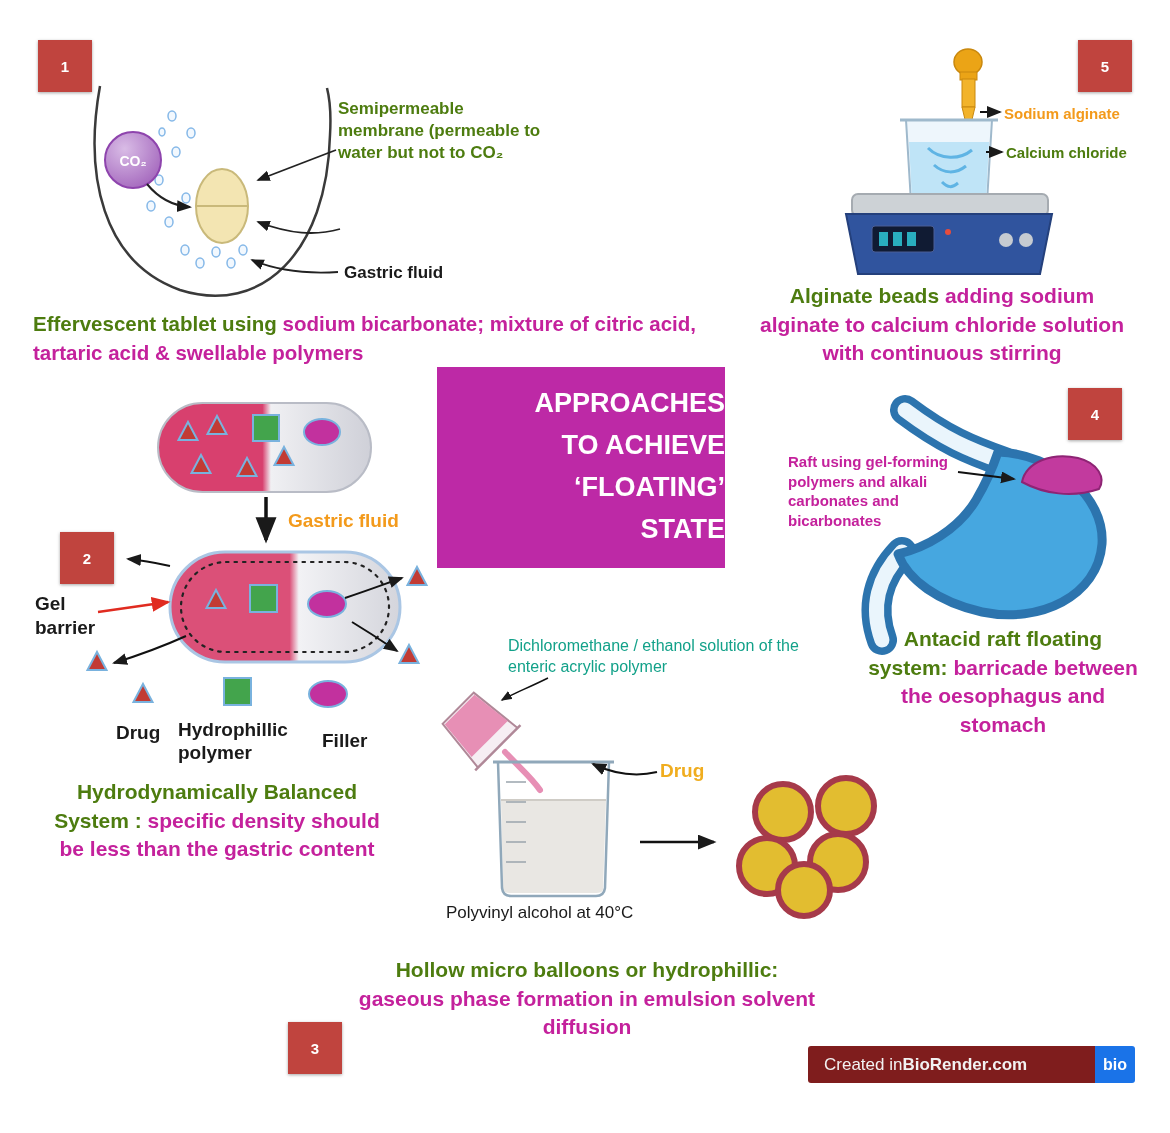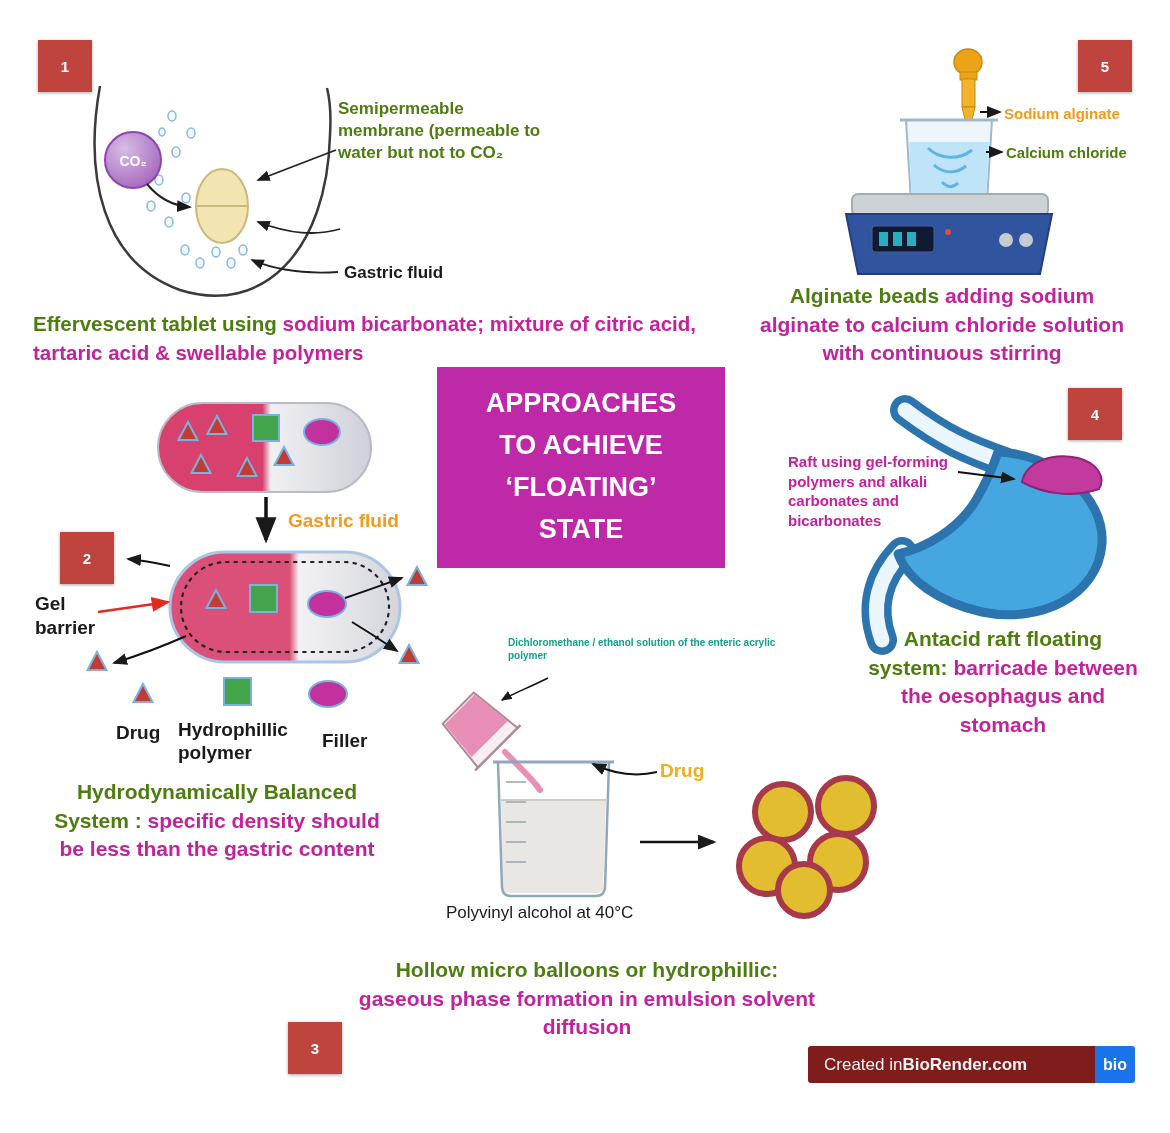"APPROACHES" .title-box { text-align: center -> right }
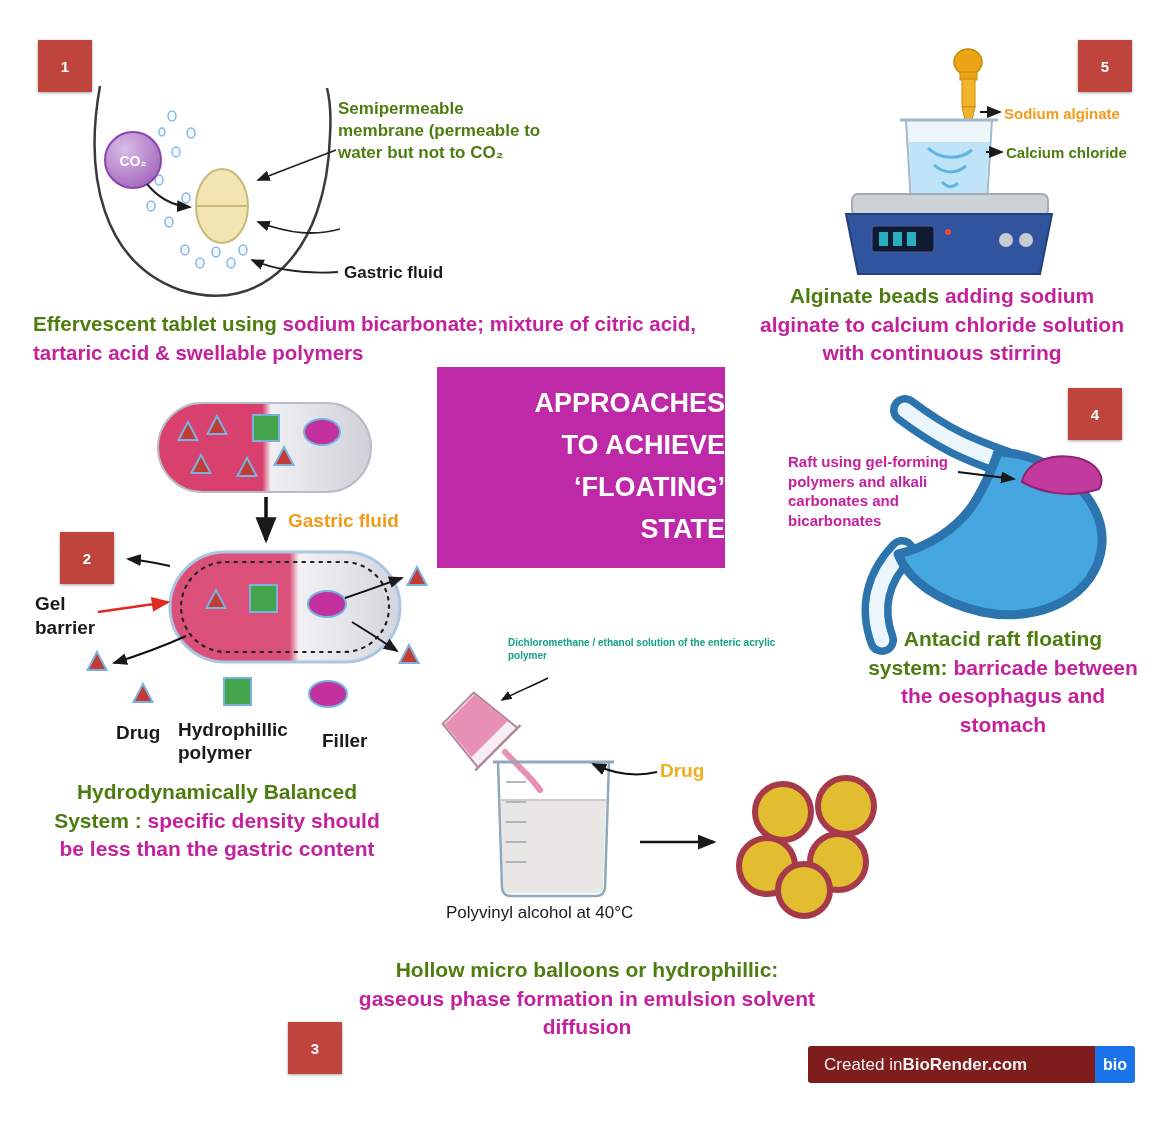"Dichloromethane / ethanol solution of" div.abs { font-size: 10px -> 16px; font-weight: bold -> normal }
